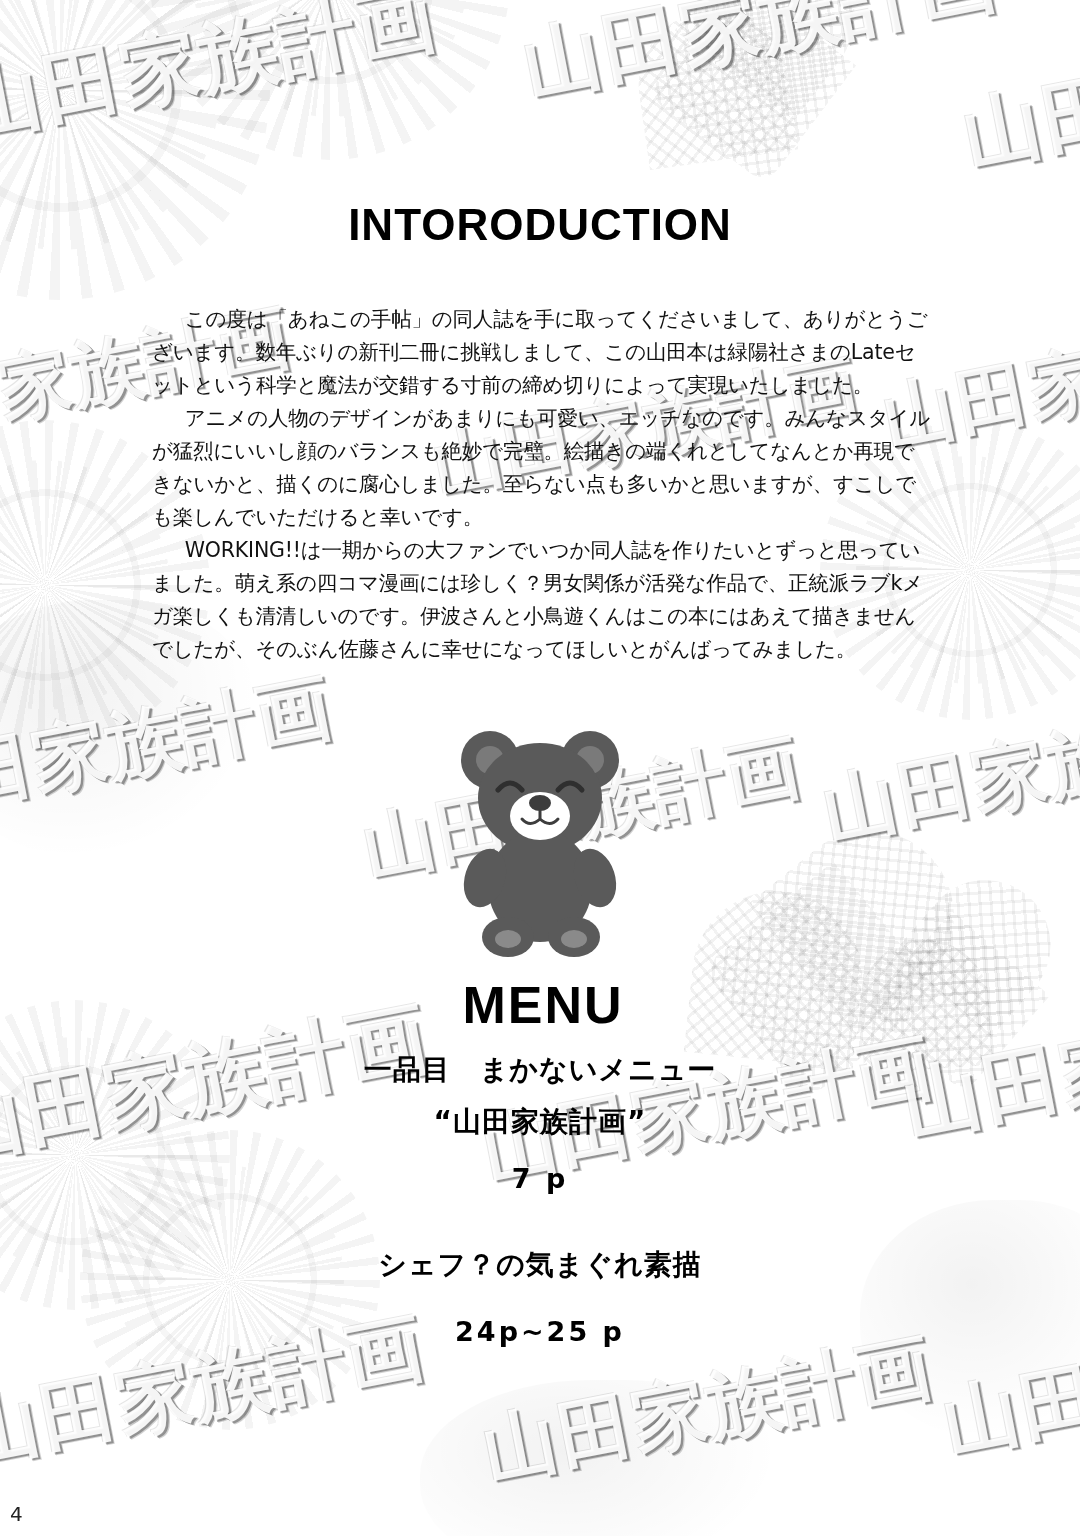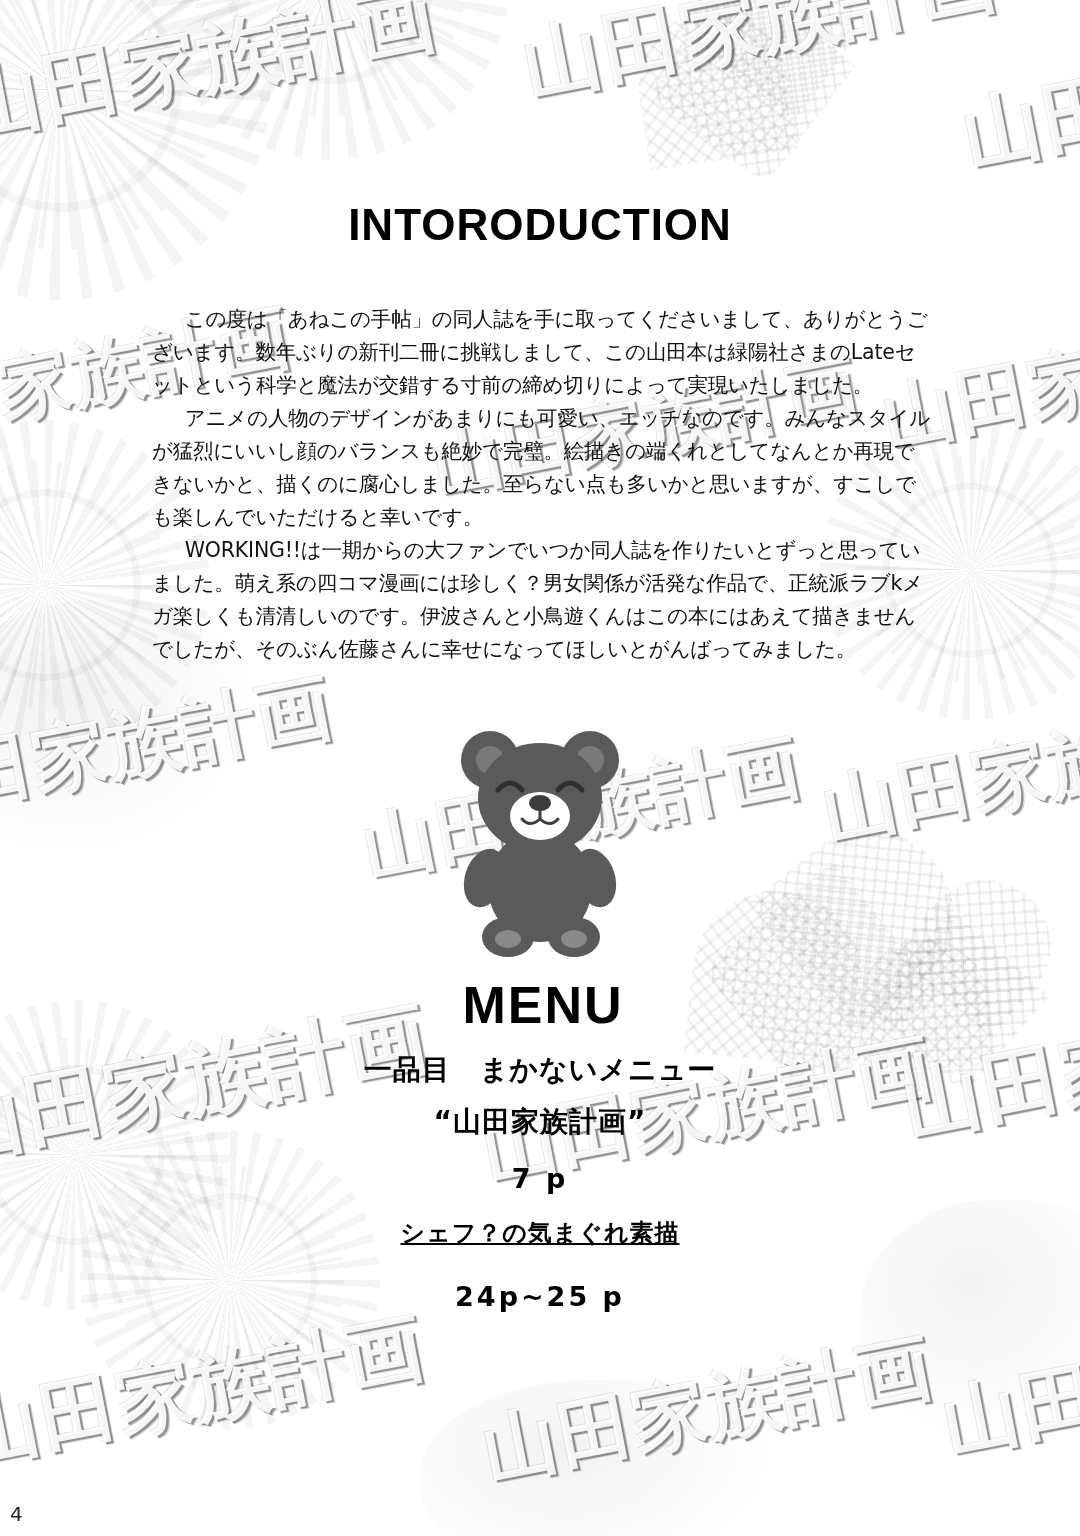"シェフ？の気まぐれ素描" .menu-item-3 { font-size: 24px -> 28px; margin-top: 23px -> 52px; text-decoration: underline -> none }
